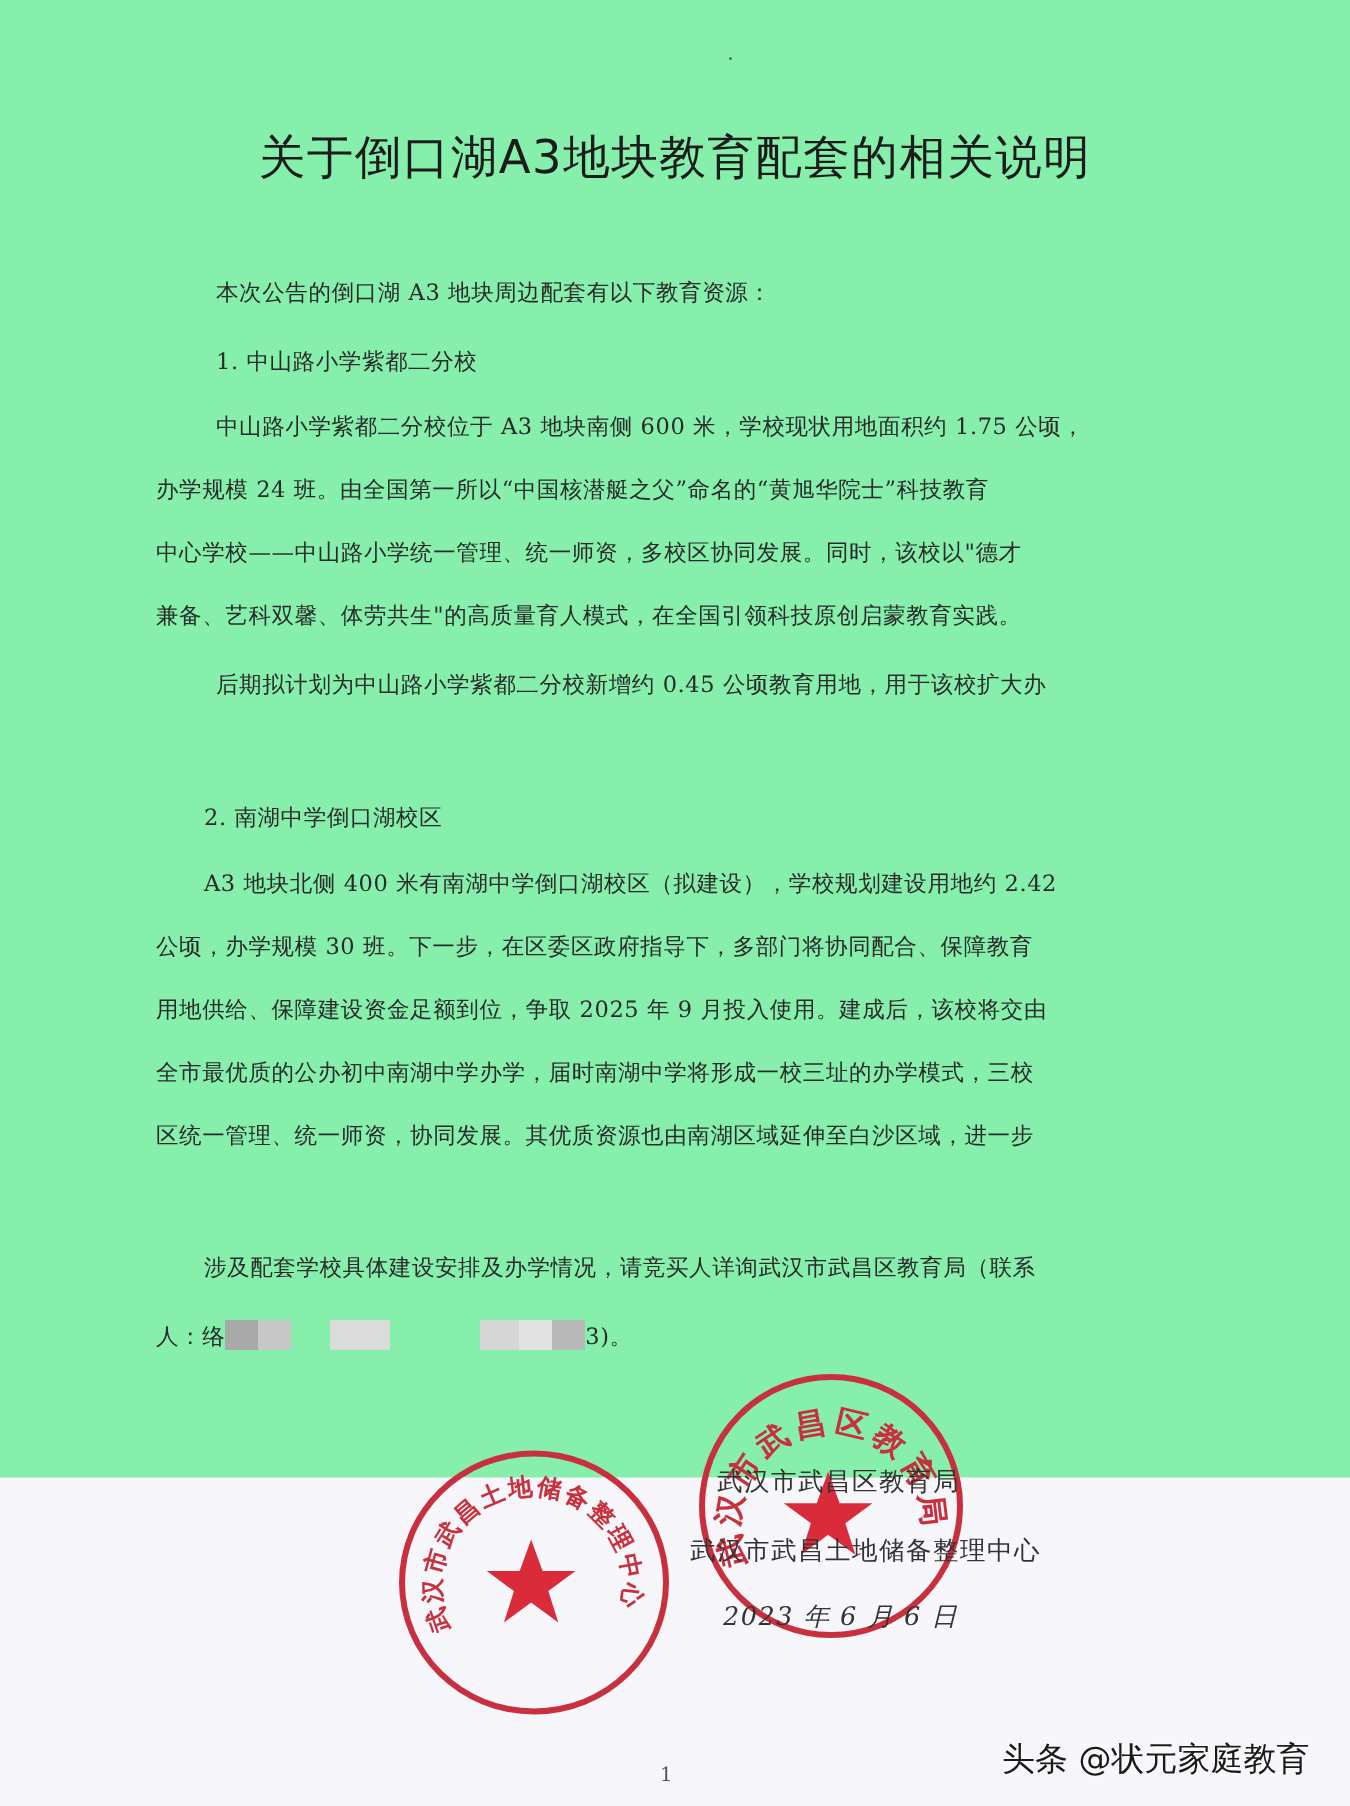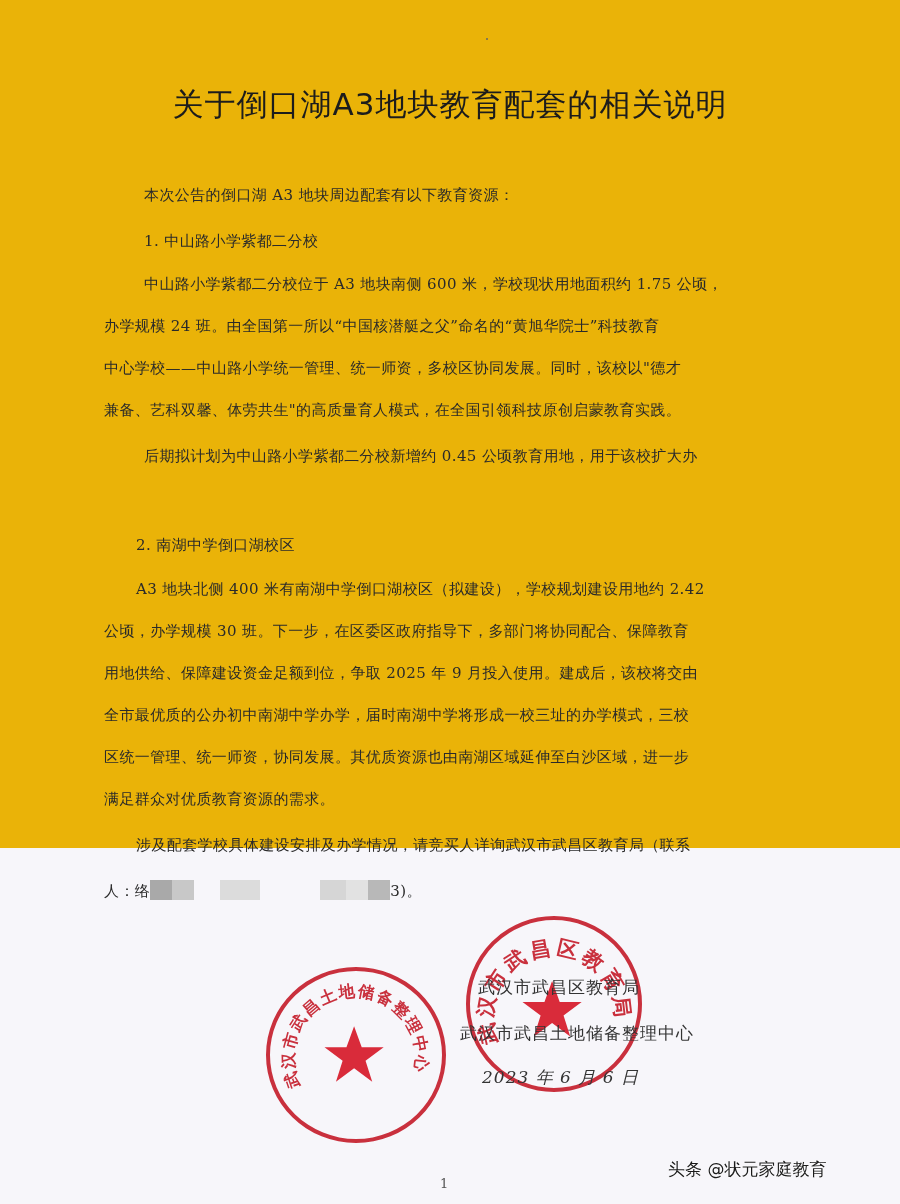"关于倒口湖A3地块教育配套的相关说明" .page { background: #eab308 -> #86efac; height: 848px -> 985px }
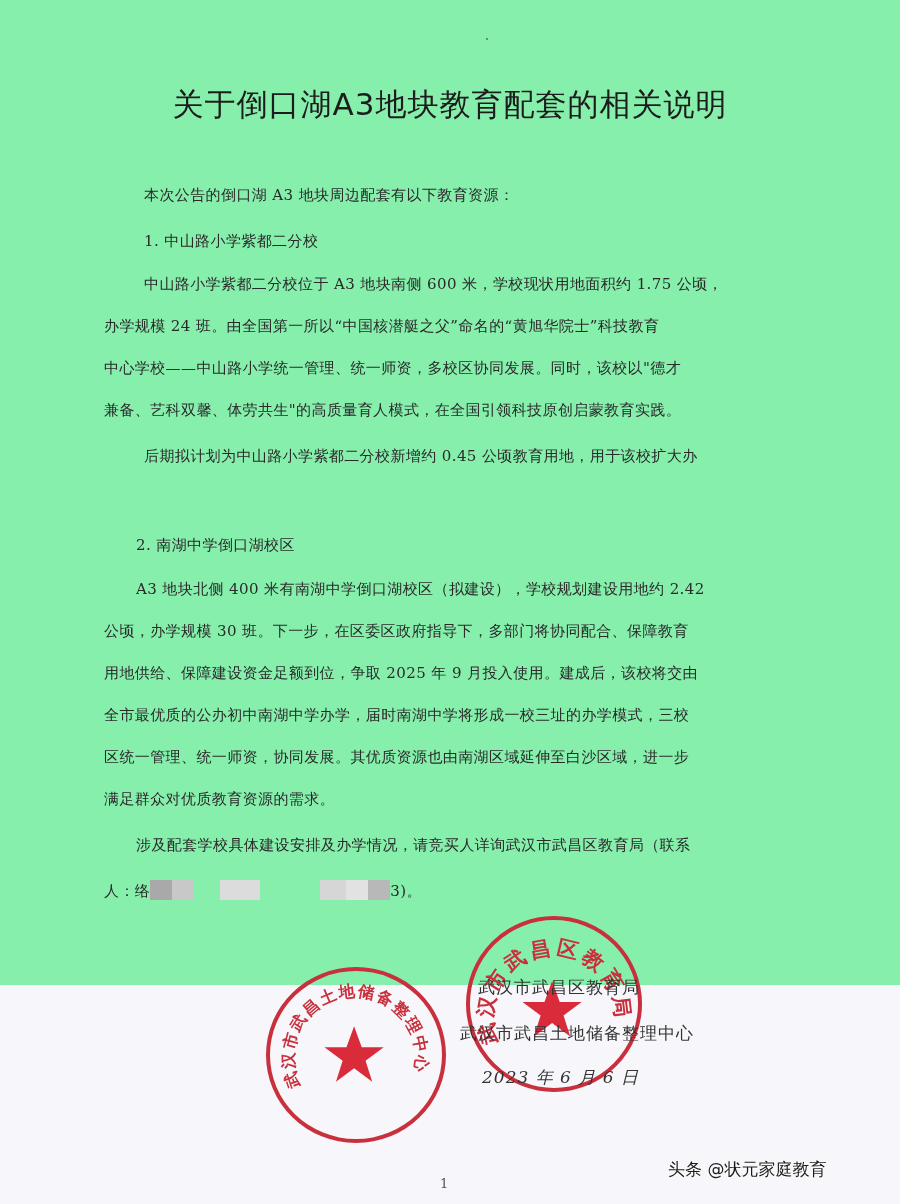"满足群众对优质教育资源的需求。" div.line { html: <div>满足群众对优质教育资源的需求。</div> -> none }
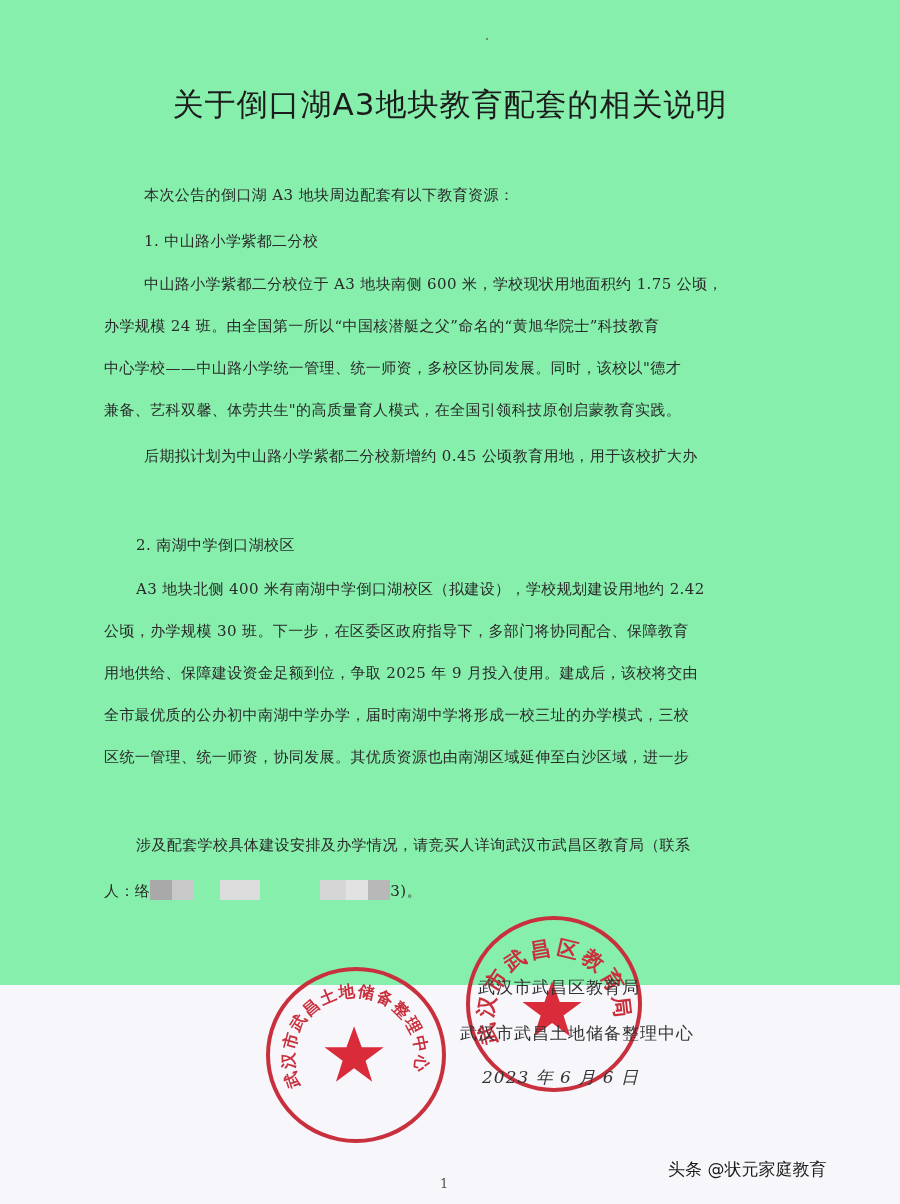"头条 @状元家庭教育" .watermark { font-size: 17px -> 22px }
